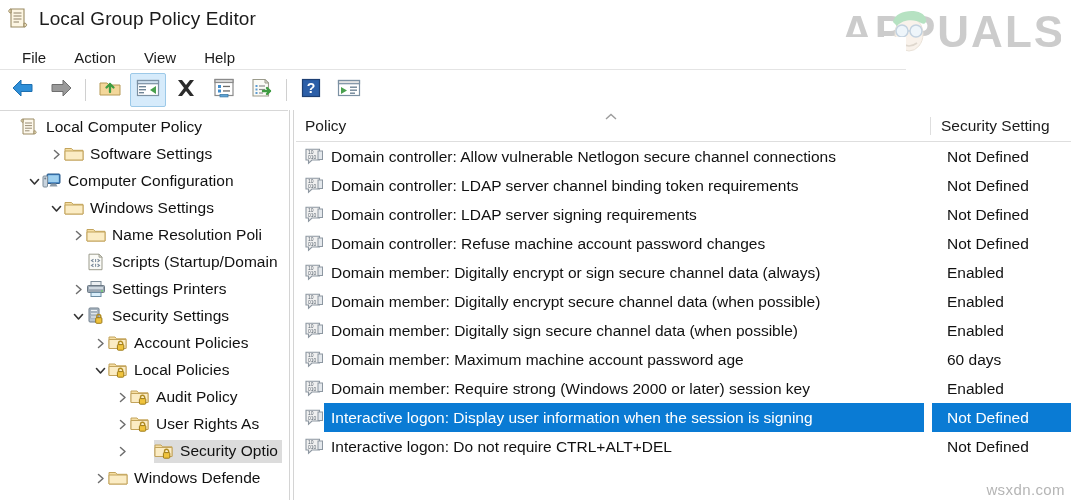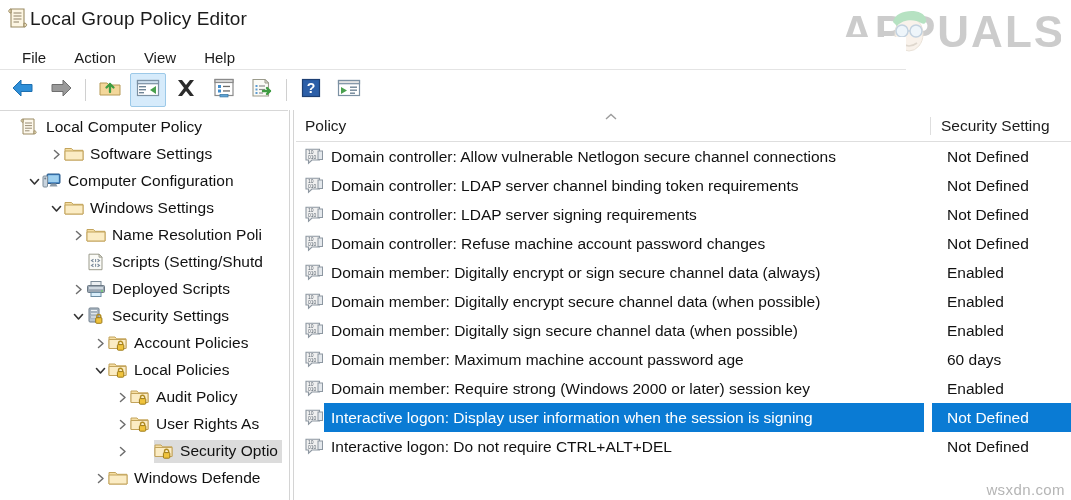"Local Group Policy Editor" .title-text { margin-left: none -> 9px }
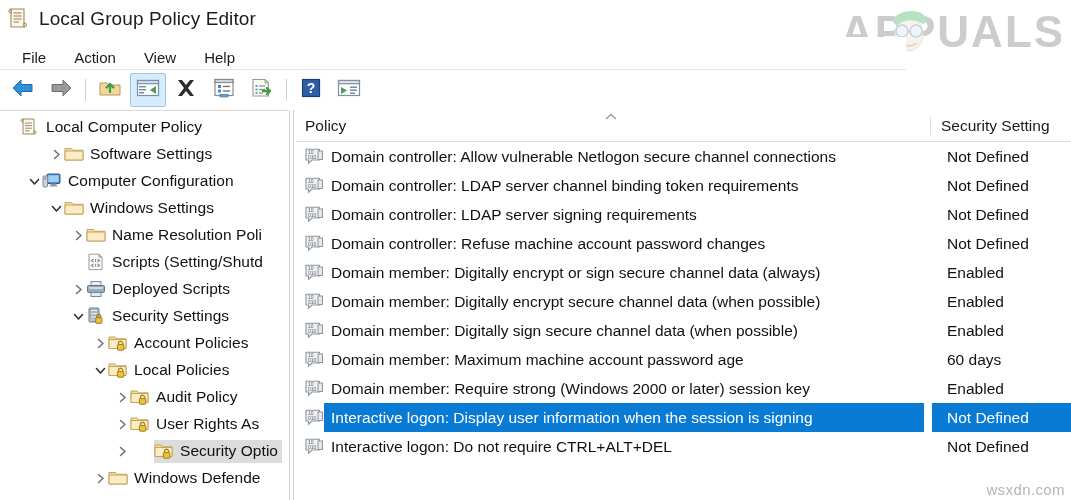"Scripts (Setting/Shutd" span.tlabel { text: Setting/Shutd -> Startup/Domain }
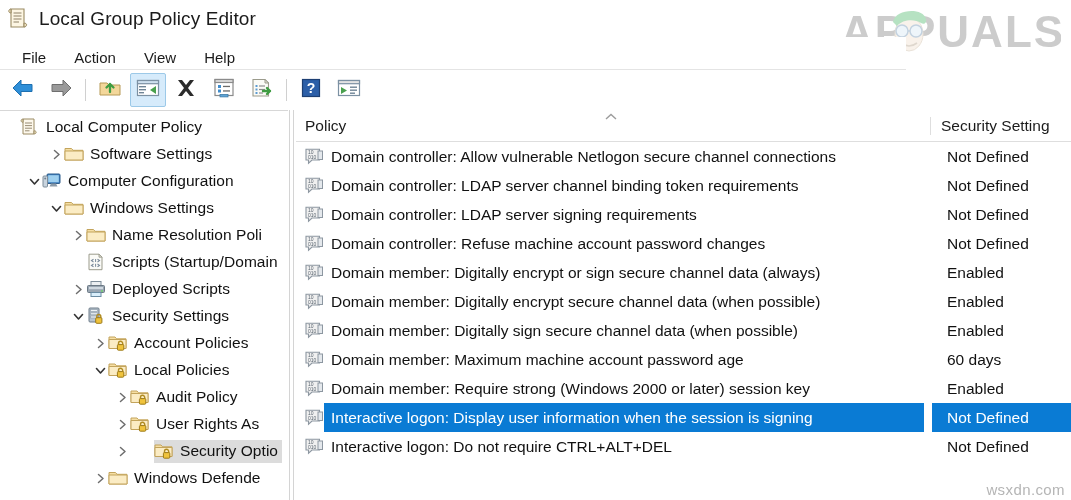"Deployed Scripts" span.tlabel { text: Deployed Scripts -> Settings Printers }
